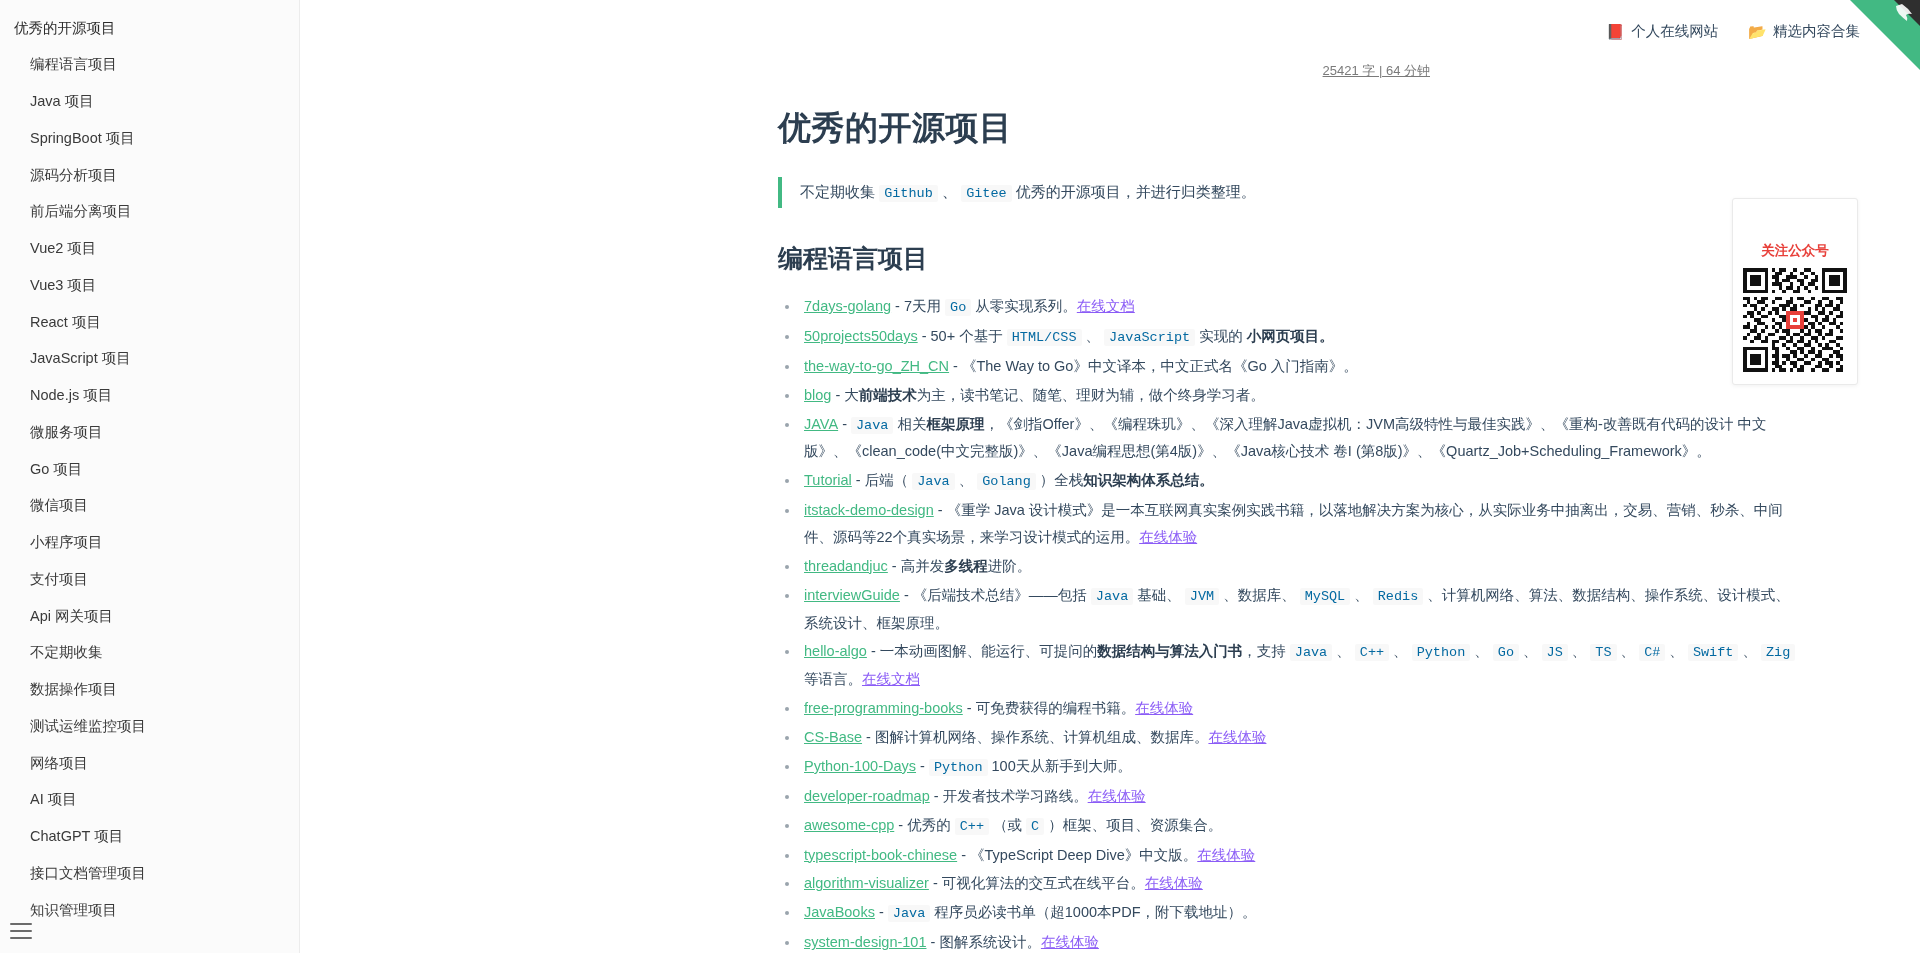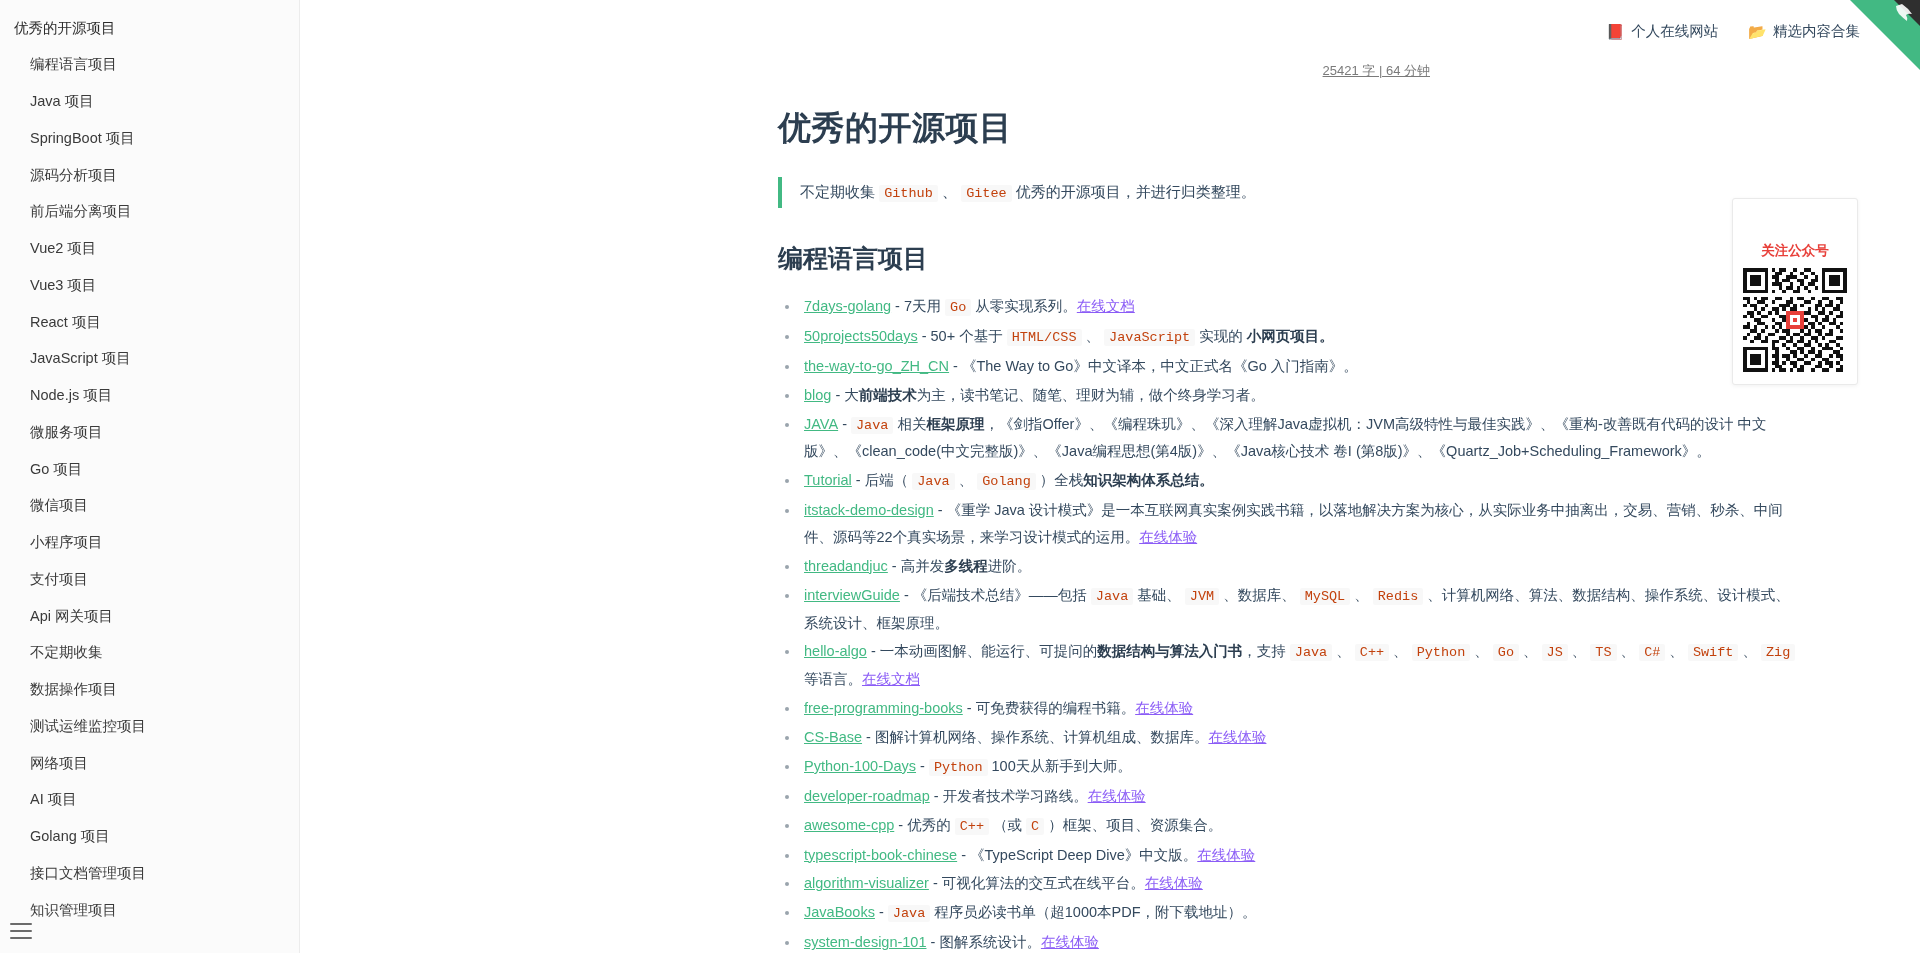"Github" code.inline { color: #c2410c -> #0369a1 }
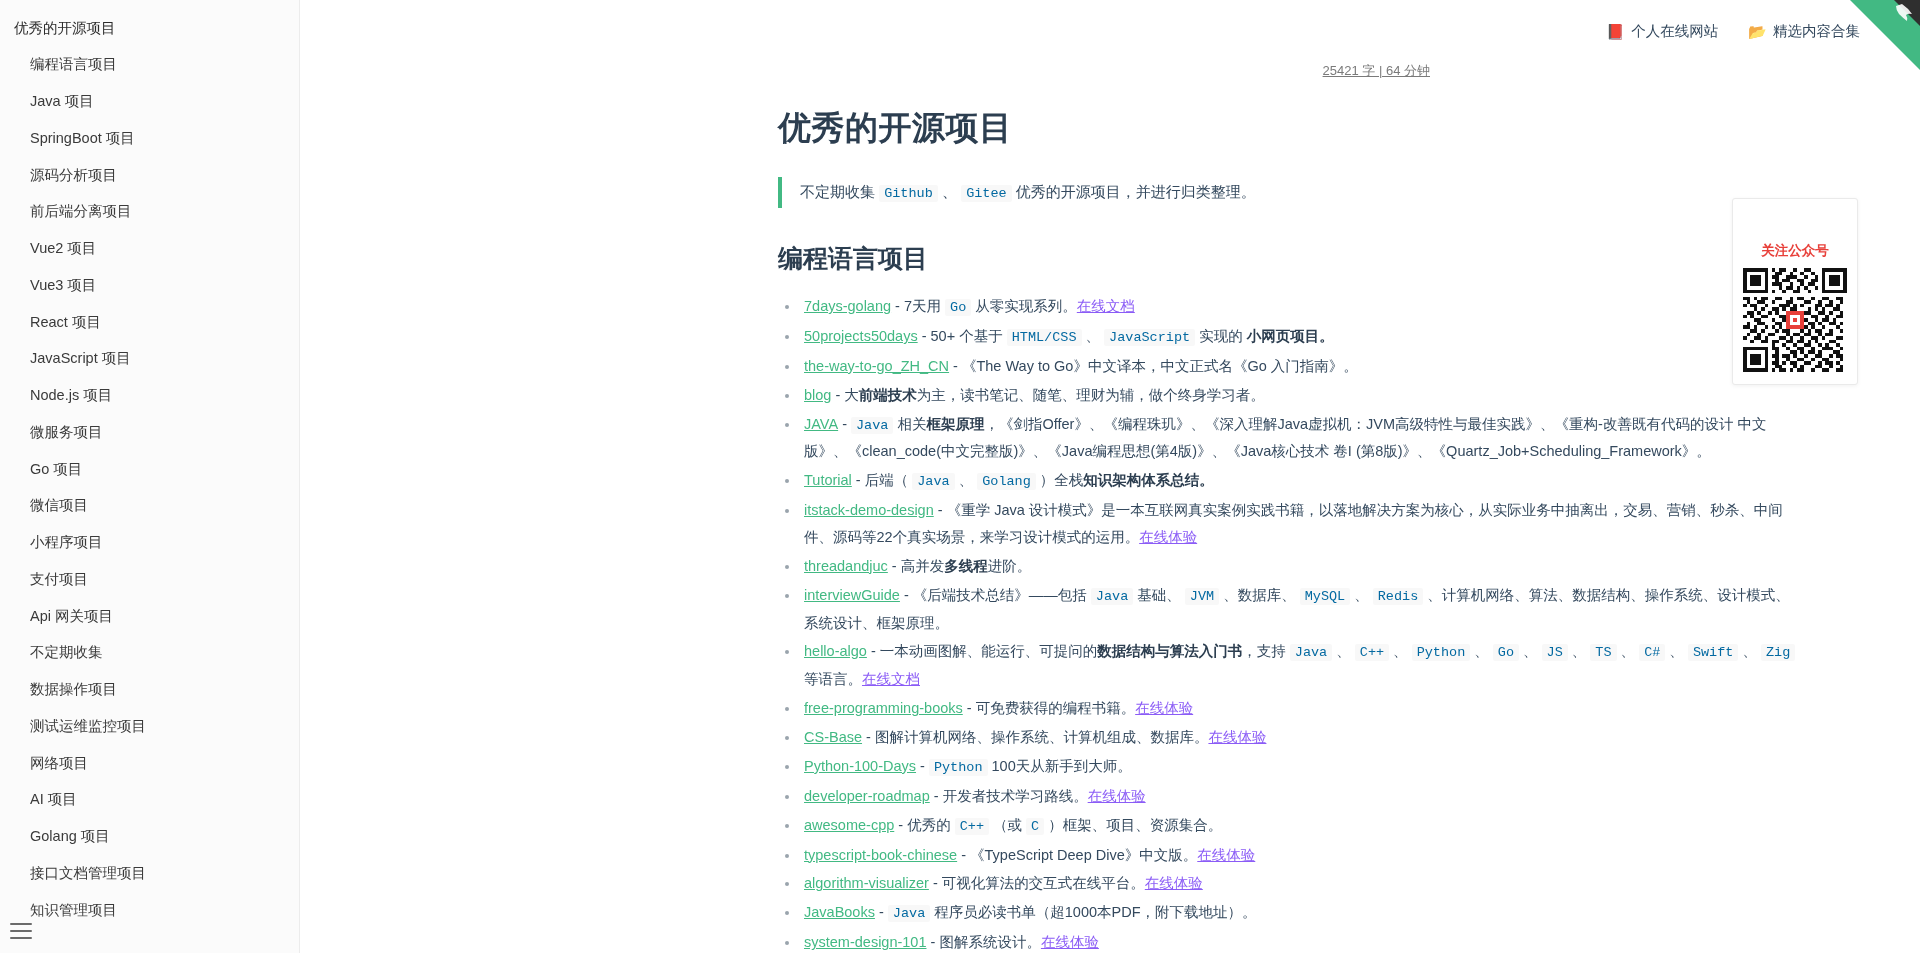"Golang 项目" li.sb-item { text: Golang -> ChatGPT }
